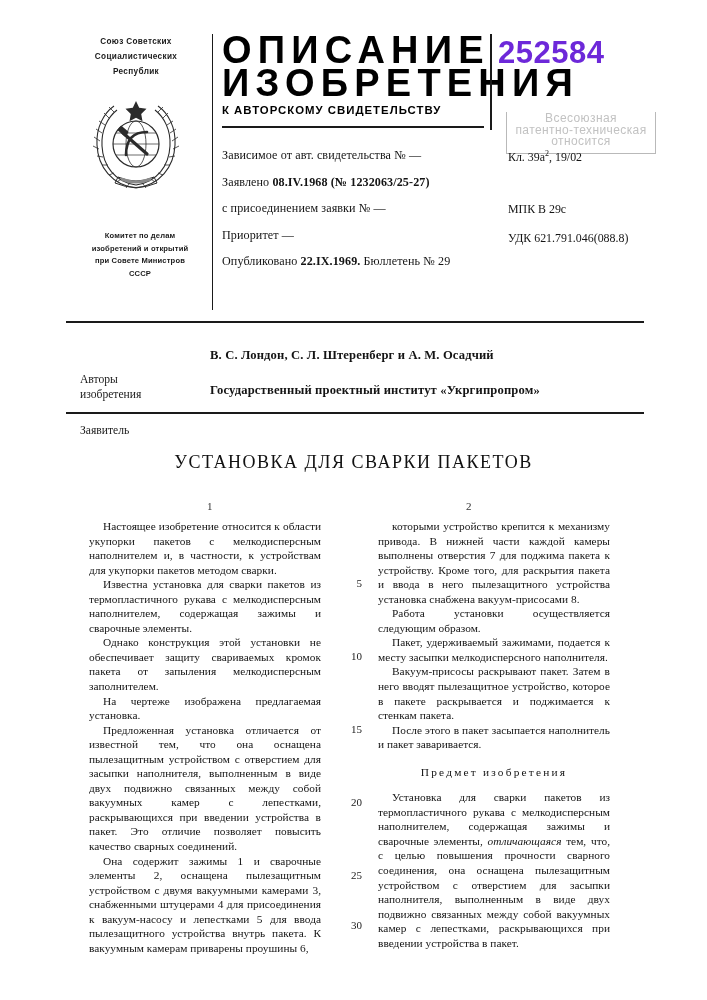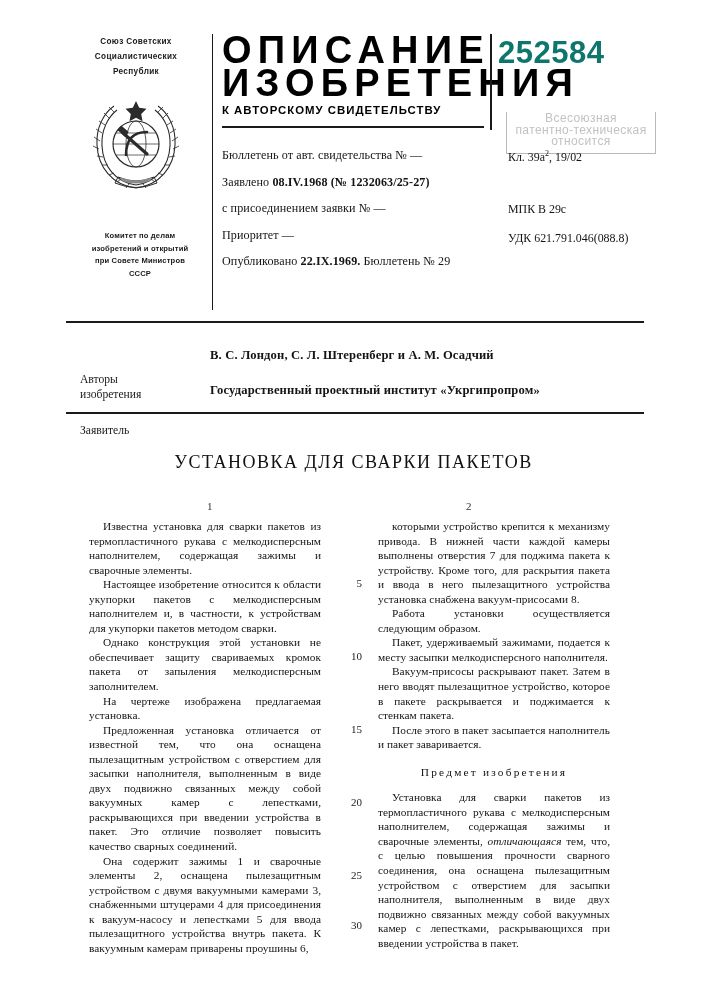"252584" .patent-number { color: #0f766e -> #6d28d9 }
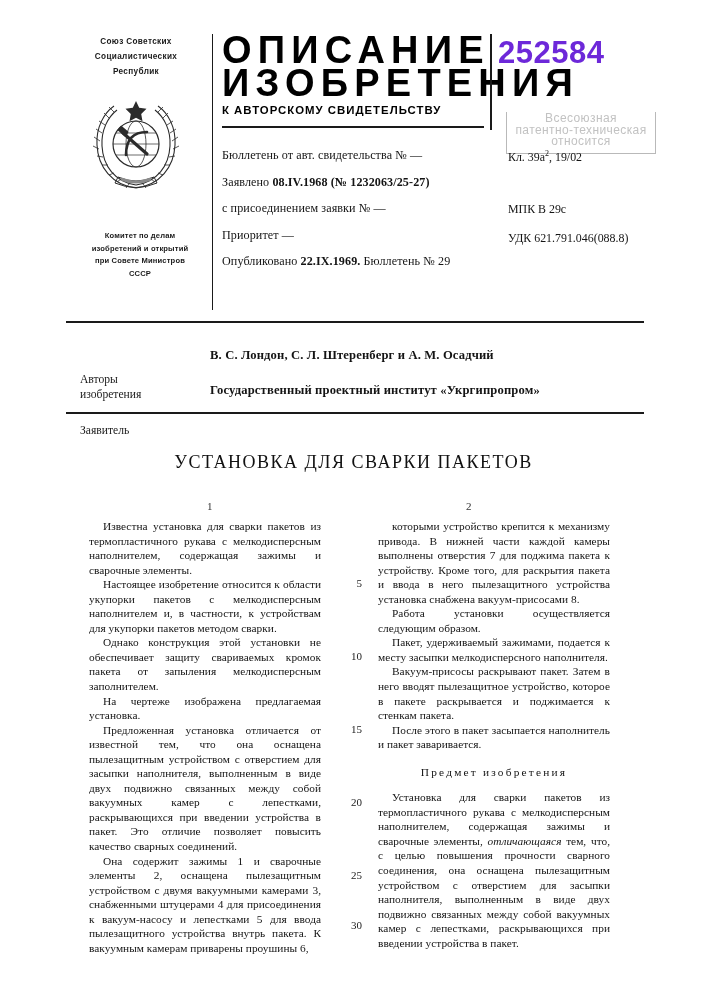"Бюллетень от авт. свидетельства №" div { text: Бюллетень -> Зависимое }
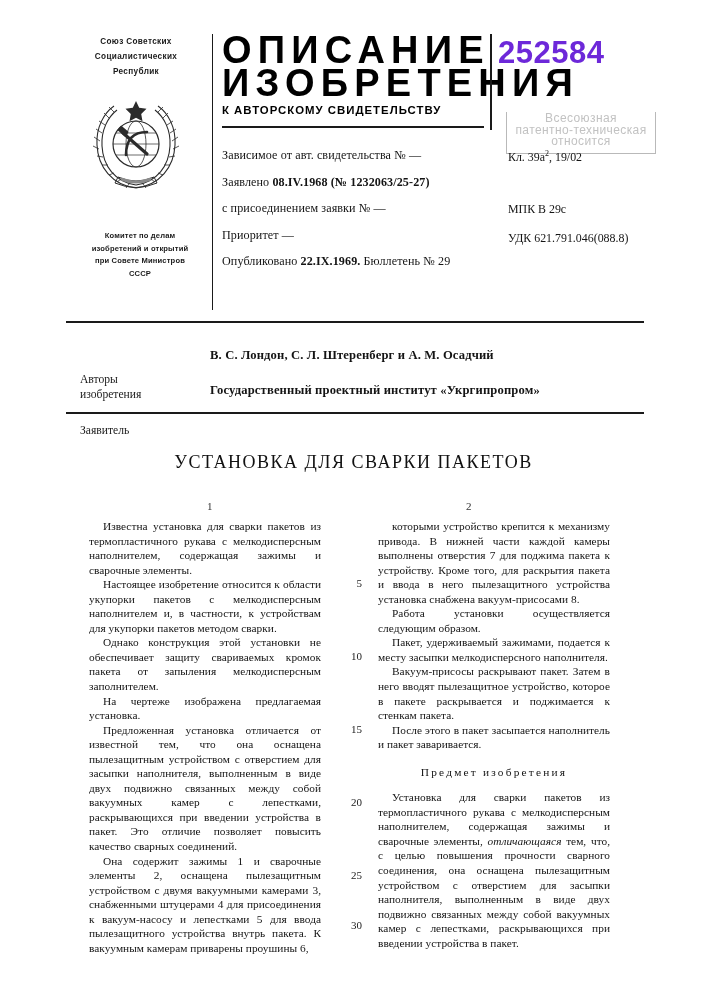"Известна установка для сварки пакетов" p { order: before "Настоящее изобретение относится к" -> after "Настоящее изобретение относится к" }
